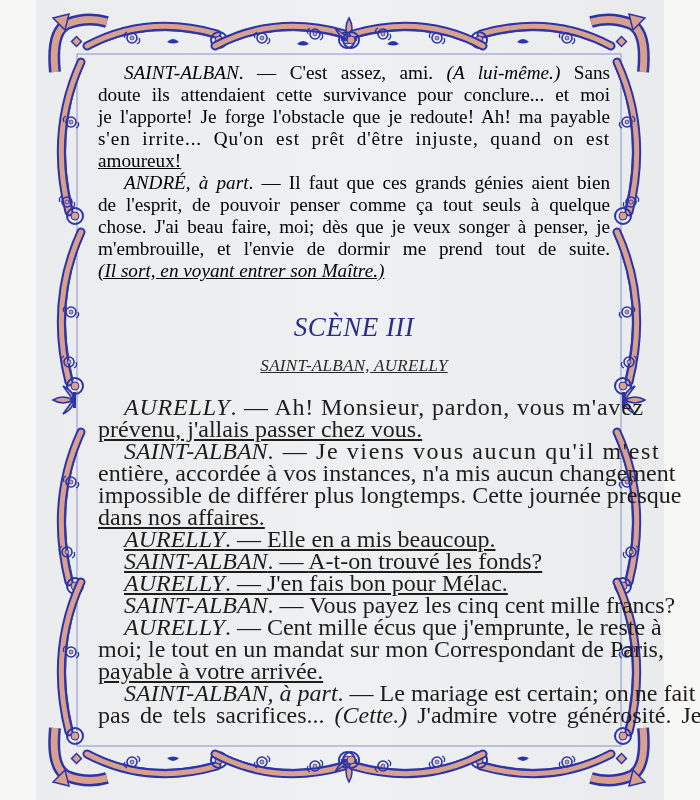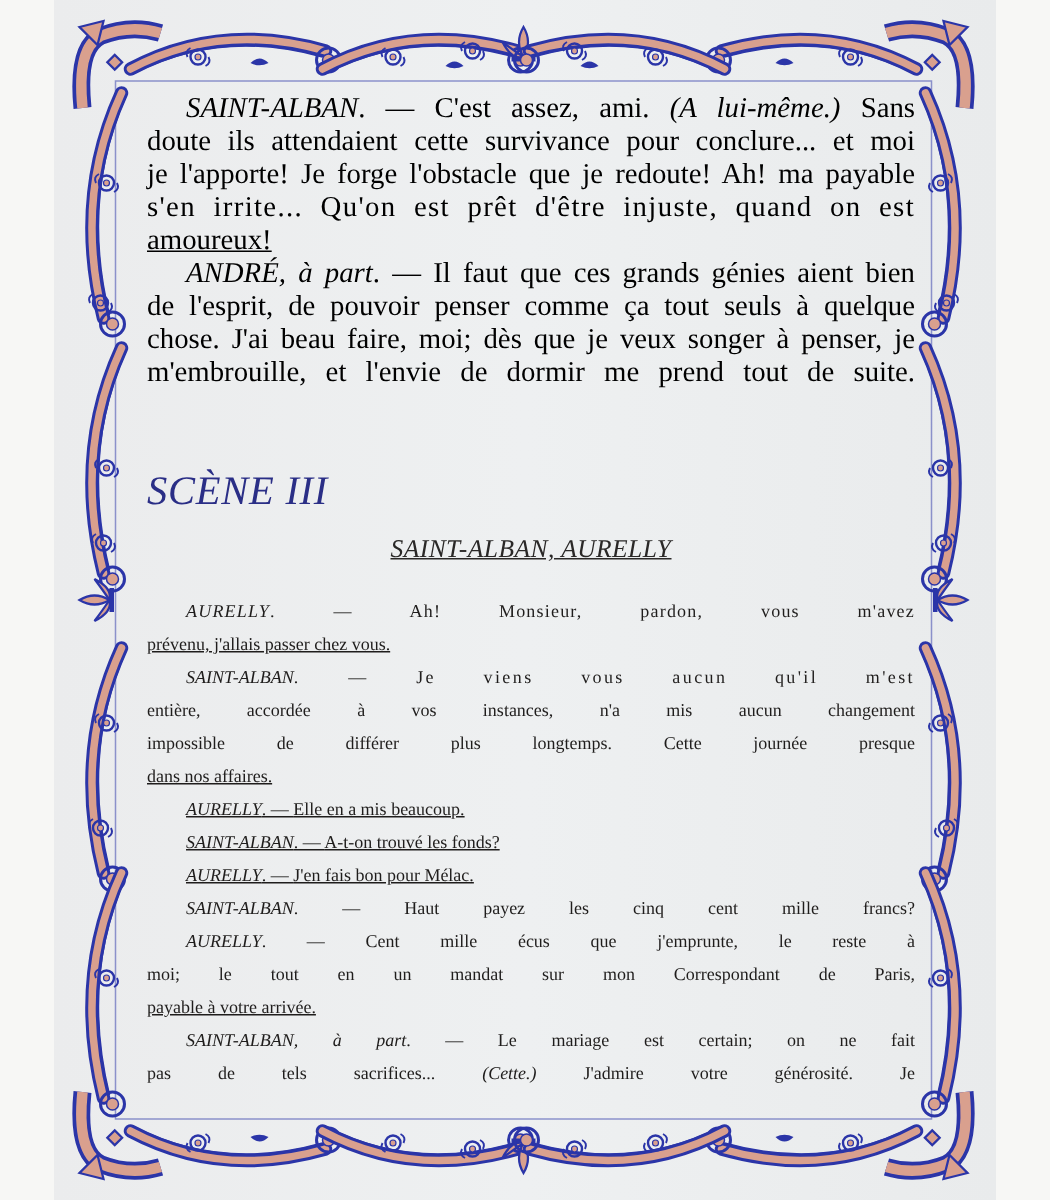"(Il sort, en voyant entrer" span.line { html: none -> <span>(Il sort, en voyant entrer son Maître.)</span> }
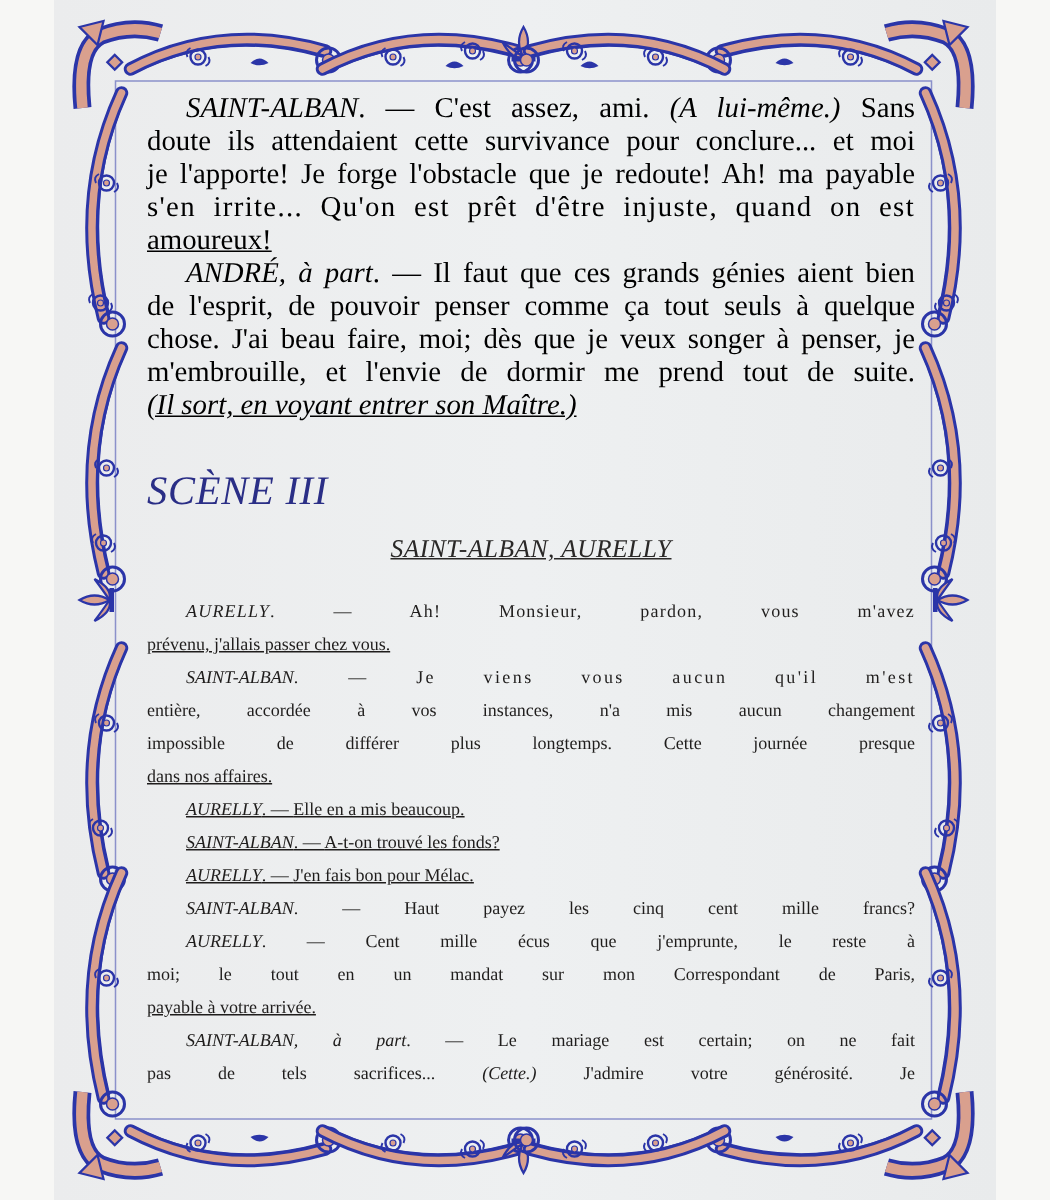"SCÈNE III" .scene-title { text-align: none -> center }
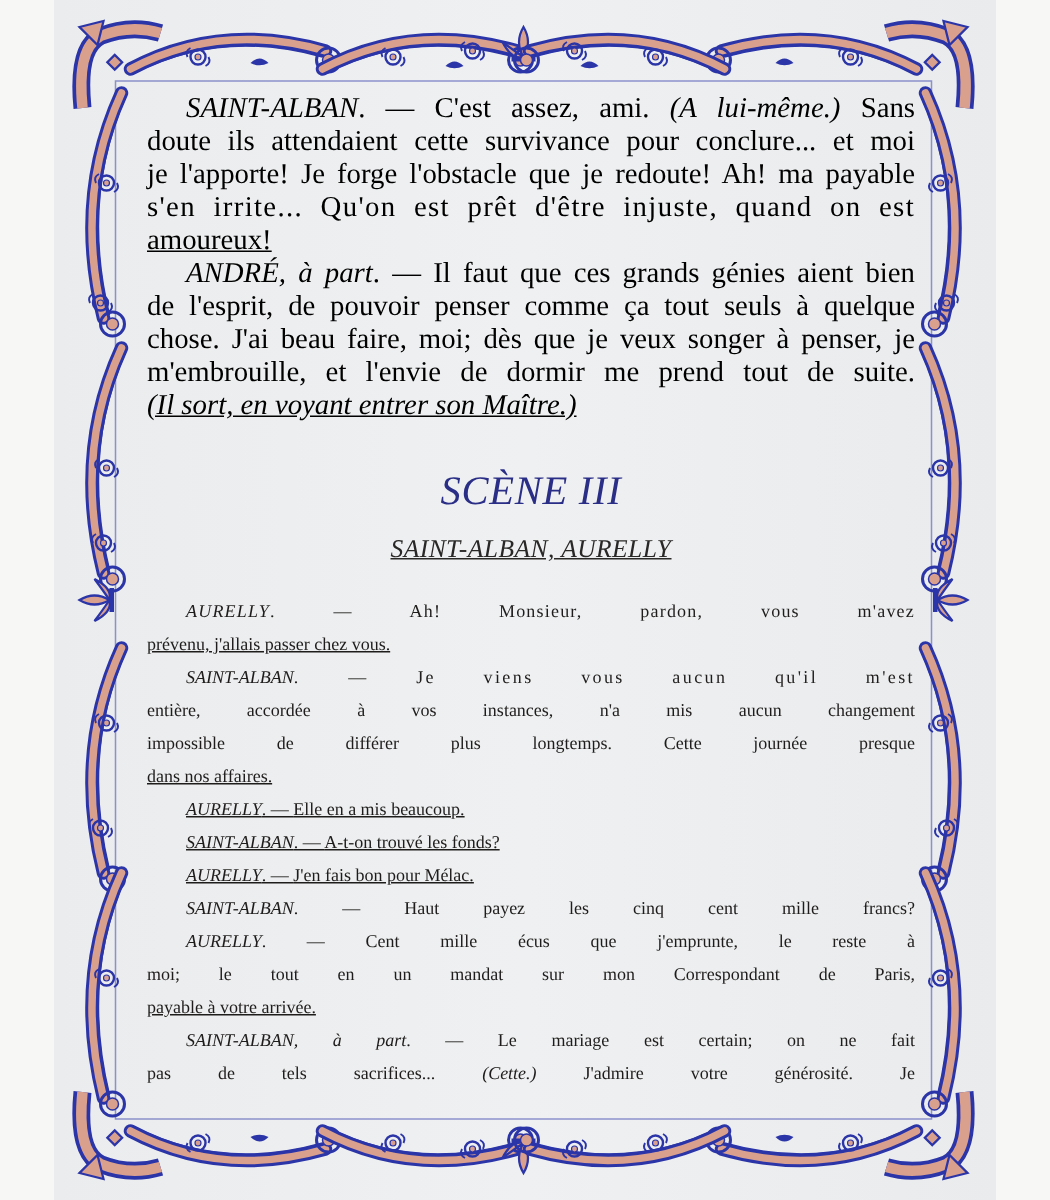"AURELLY. — Ah! Monsieur, pardon," .block2 { font-size: 12px -> 24px }
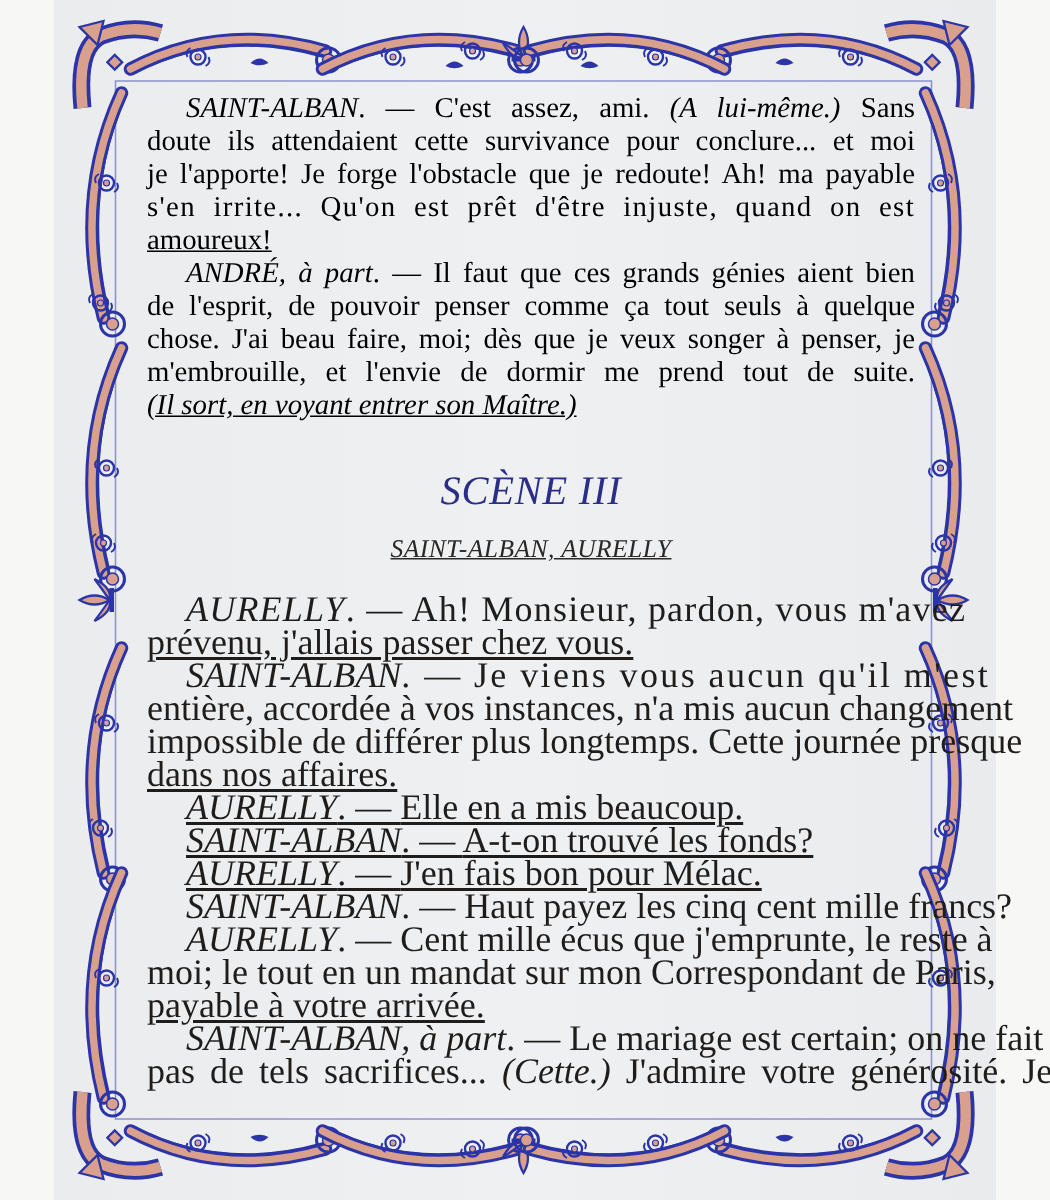"Haut payez les cinq cent" span { text: Haut -> Vous }
